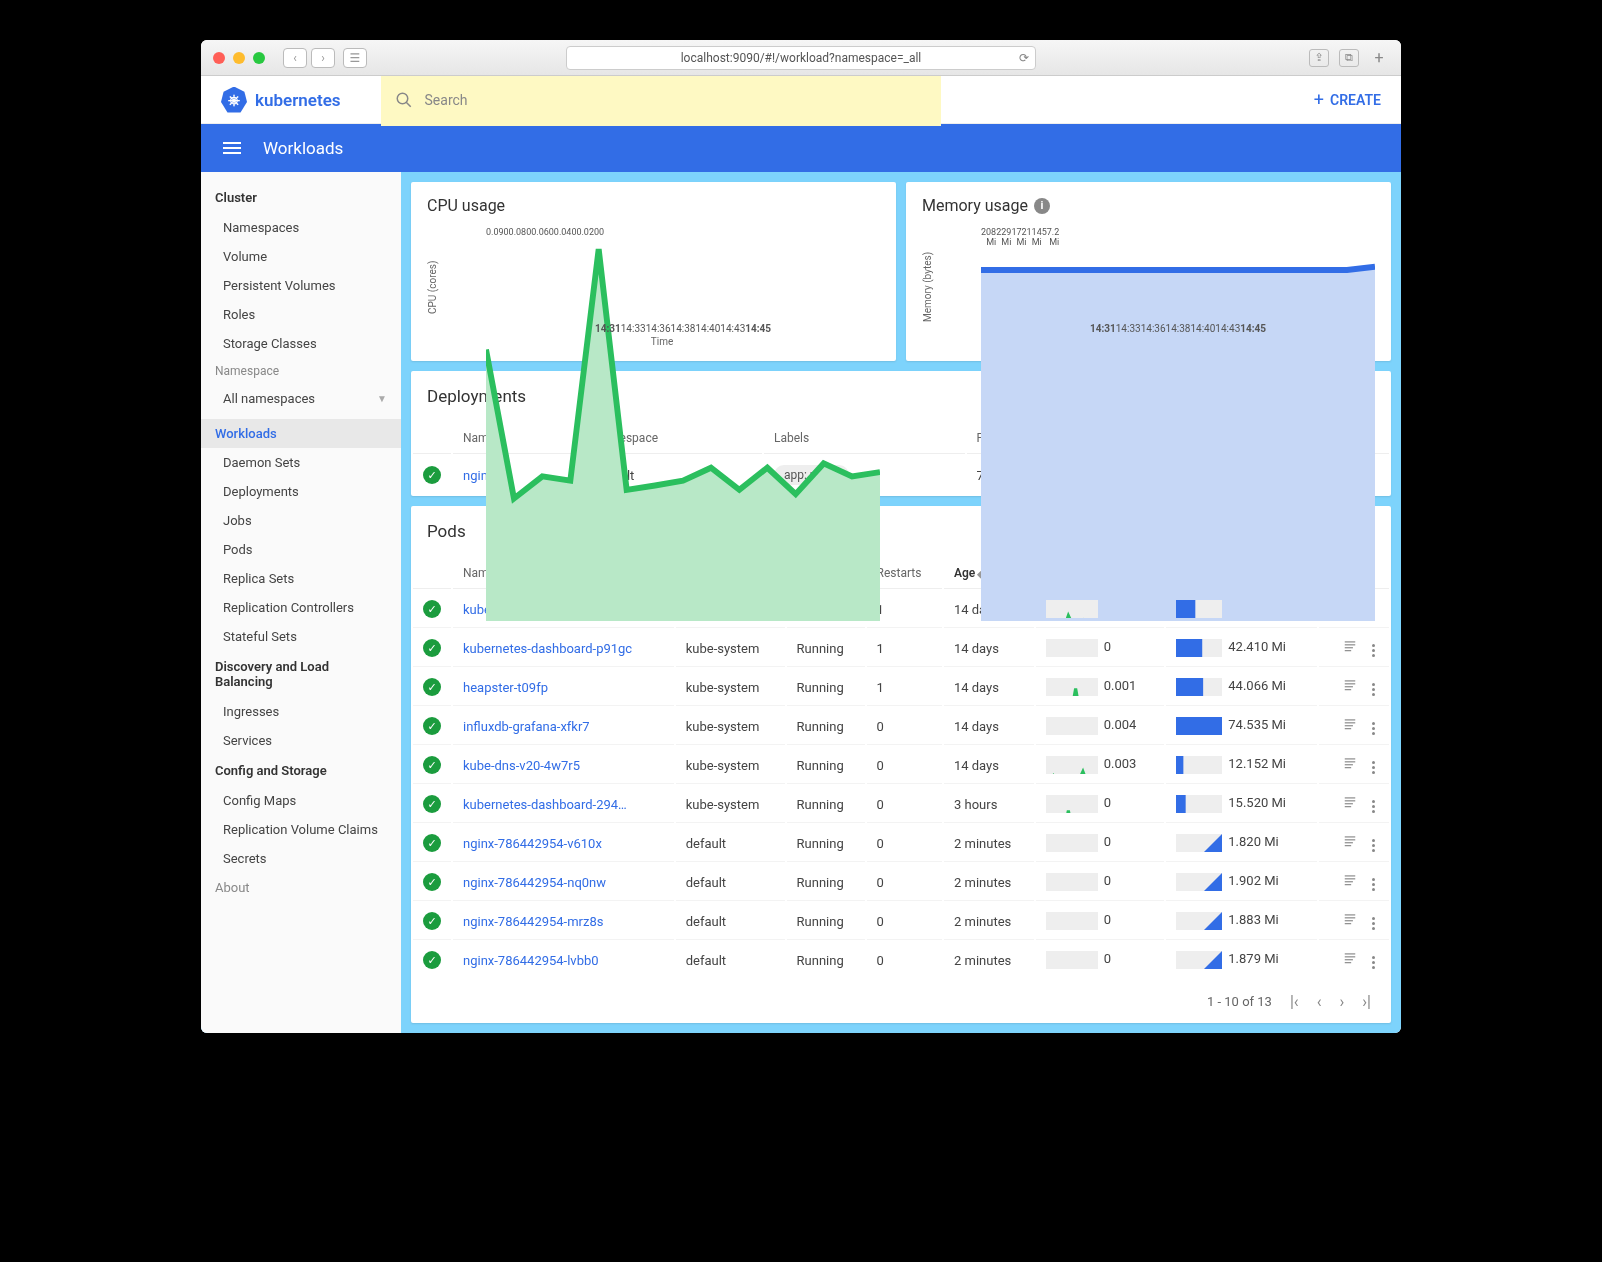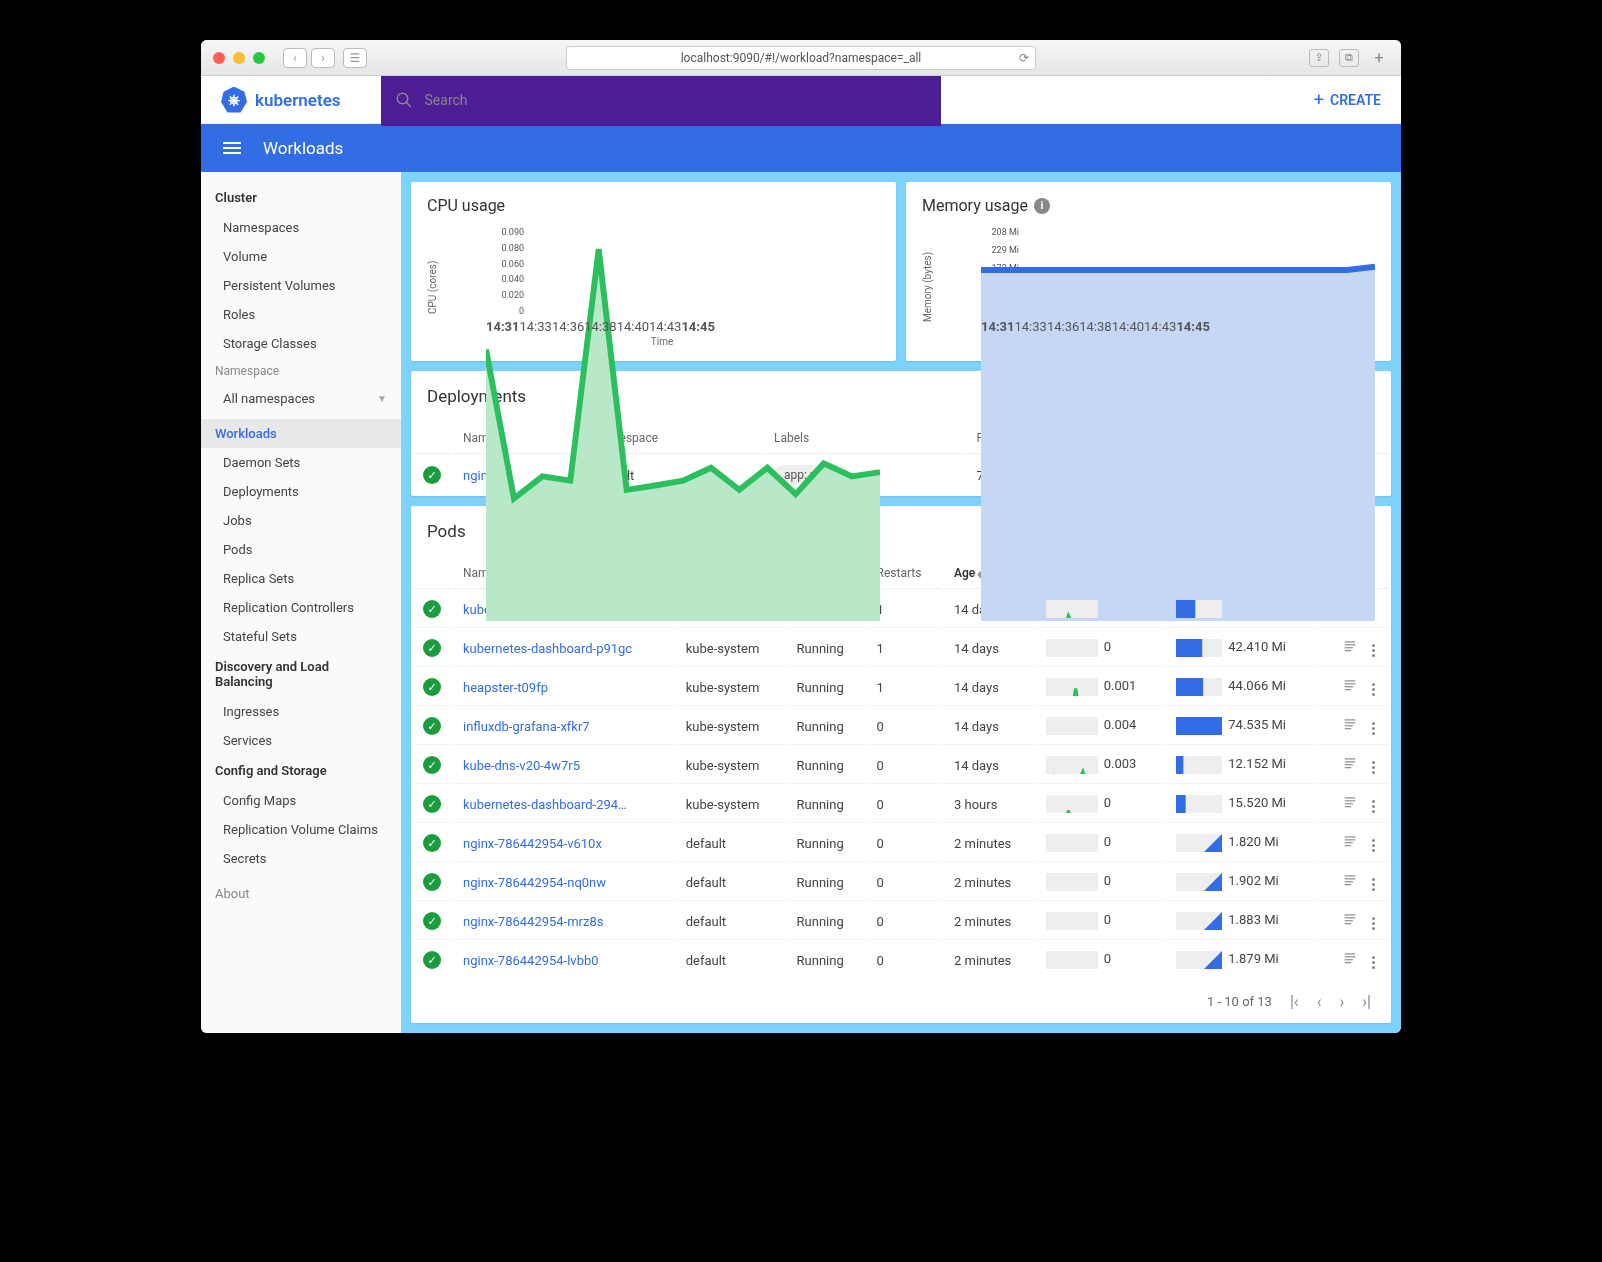"Search" .search { background: #4c1d95 -> #fef9c3 }
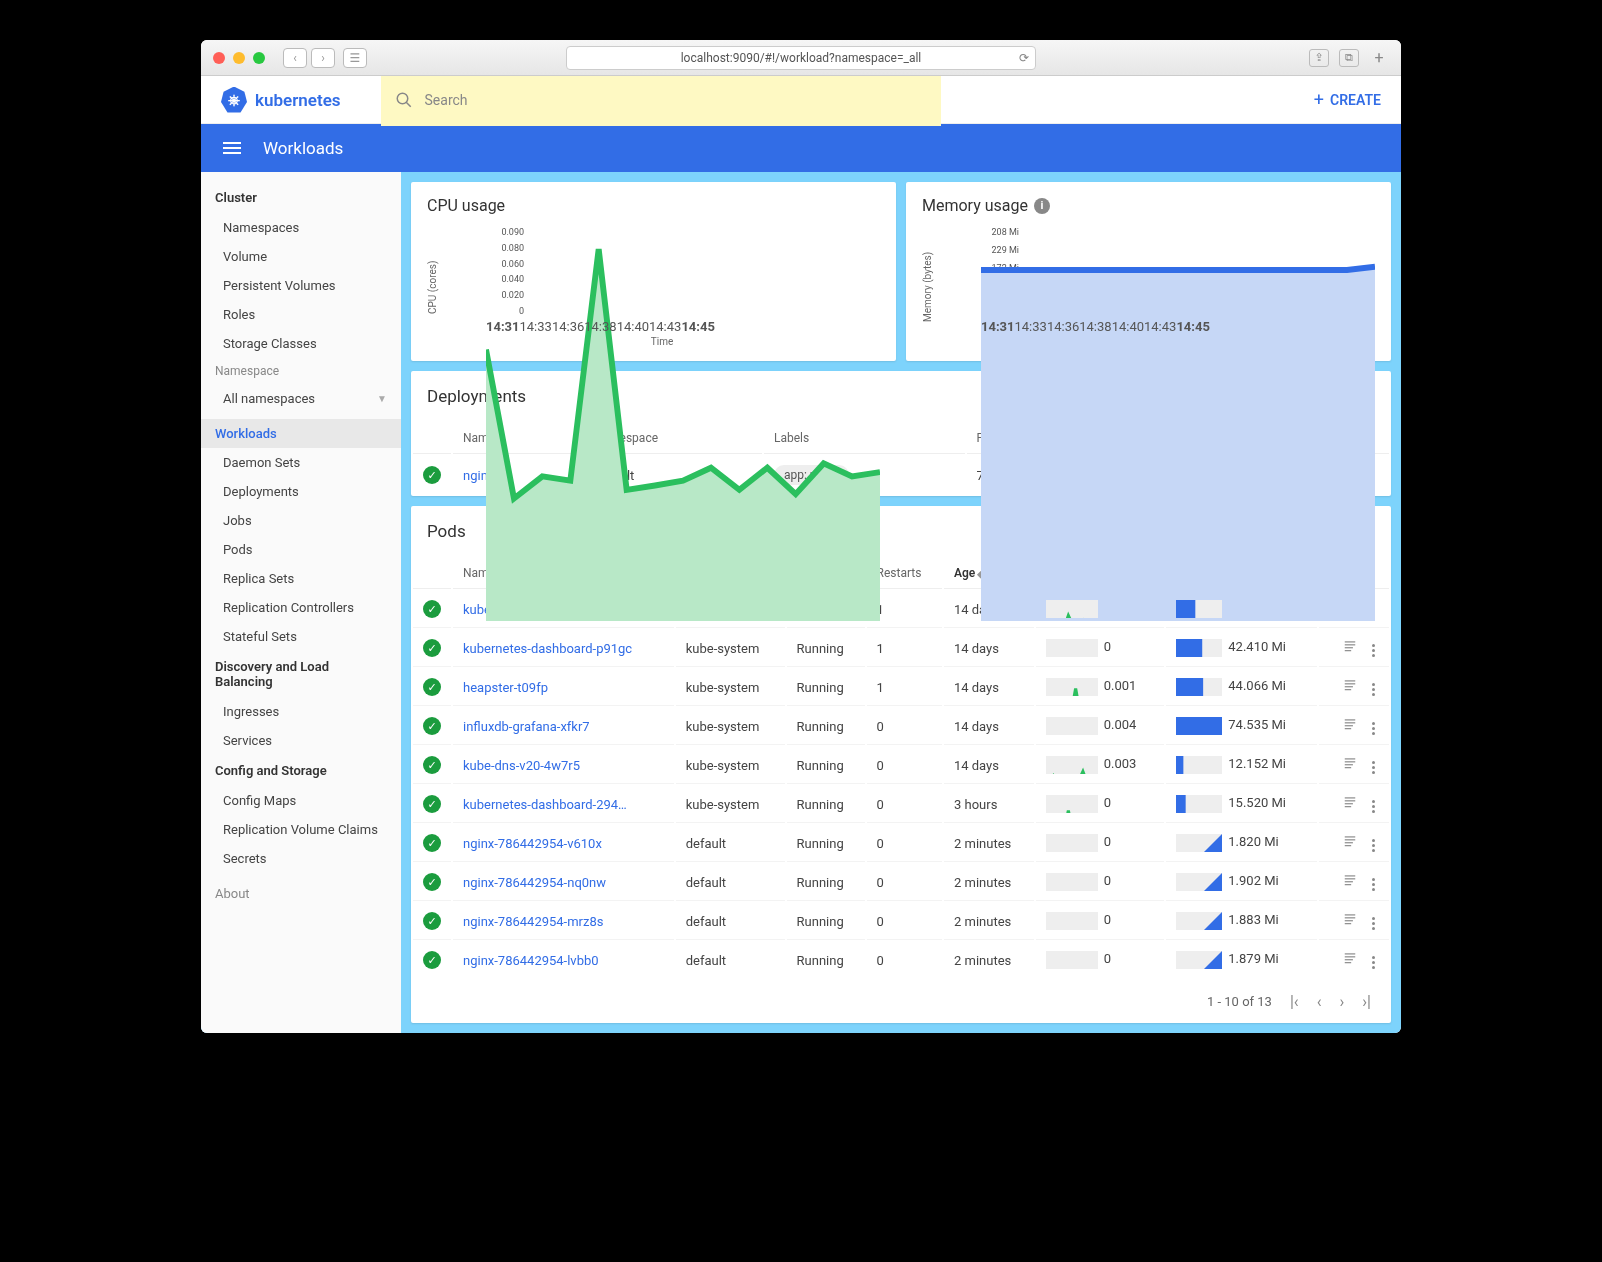"0.090" .yticks { flex-direction: column -> row }
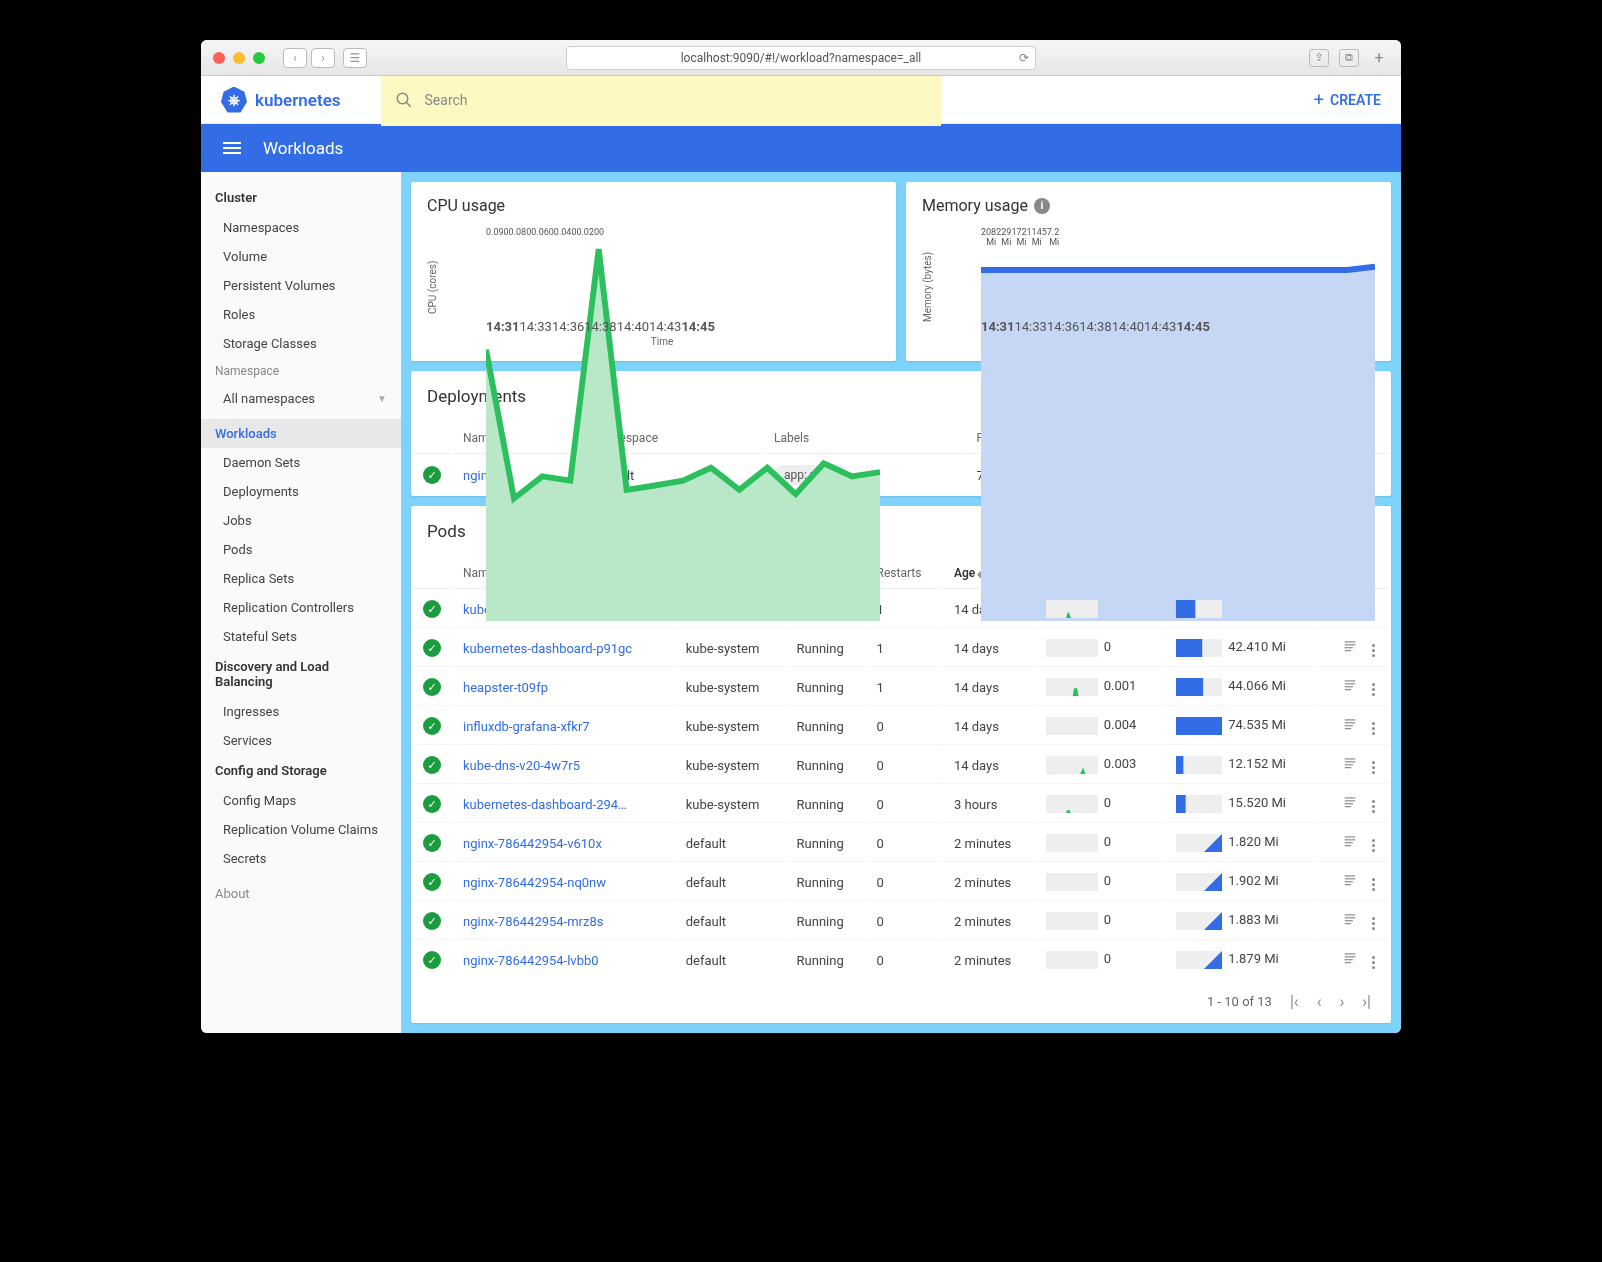"14:31" .xticks { font-size: 13px -> 10px; justify-content: flex-start -> center }
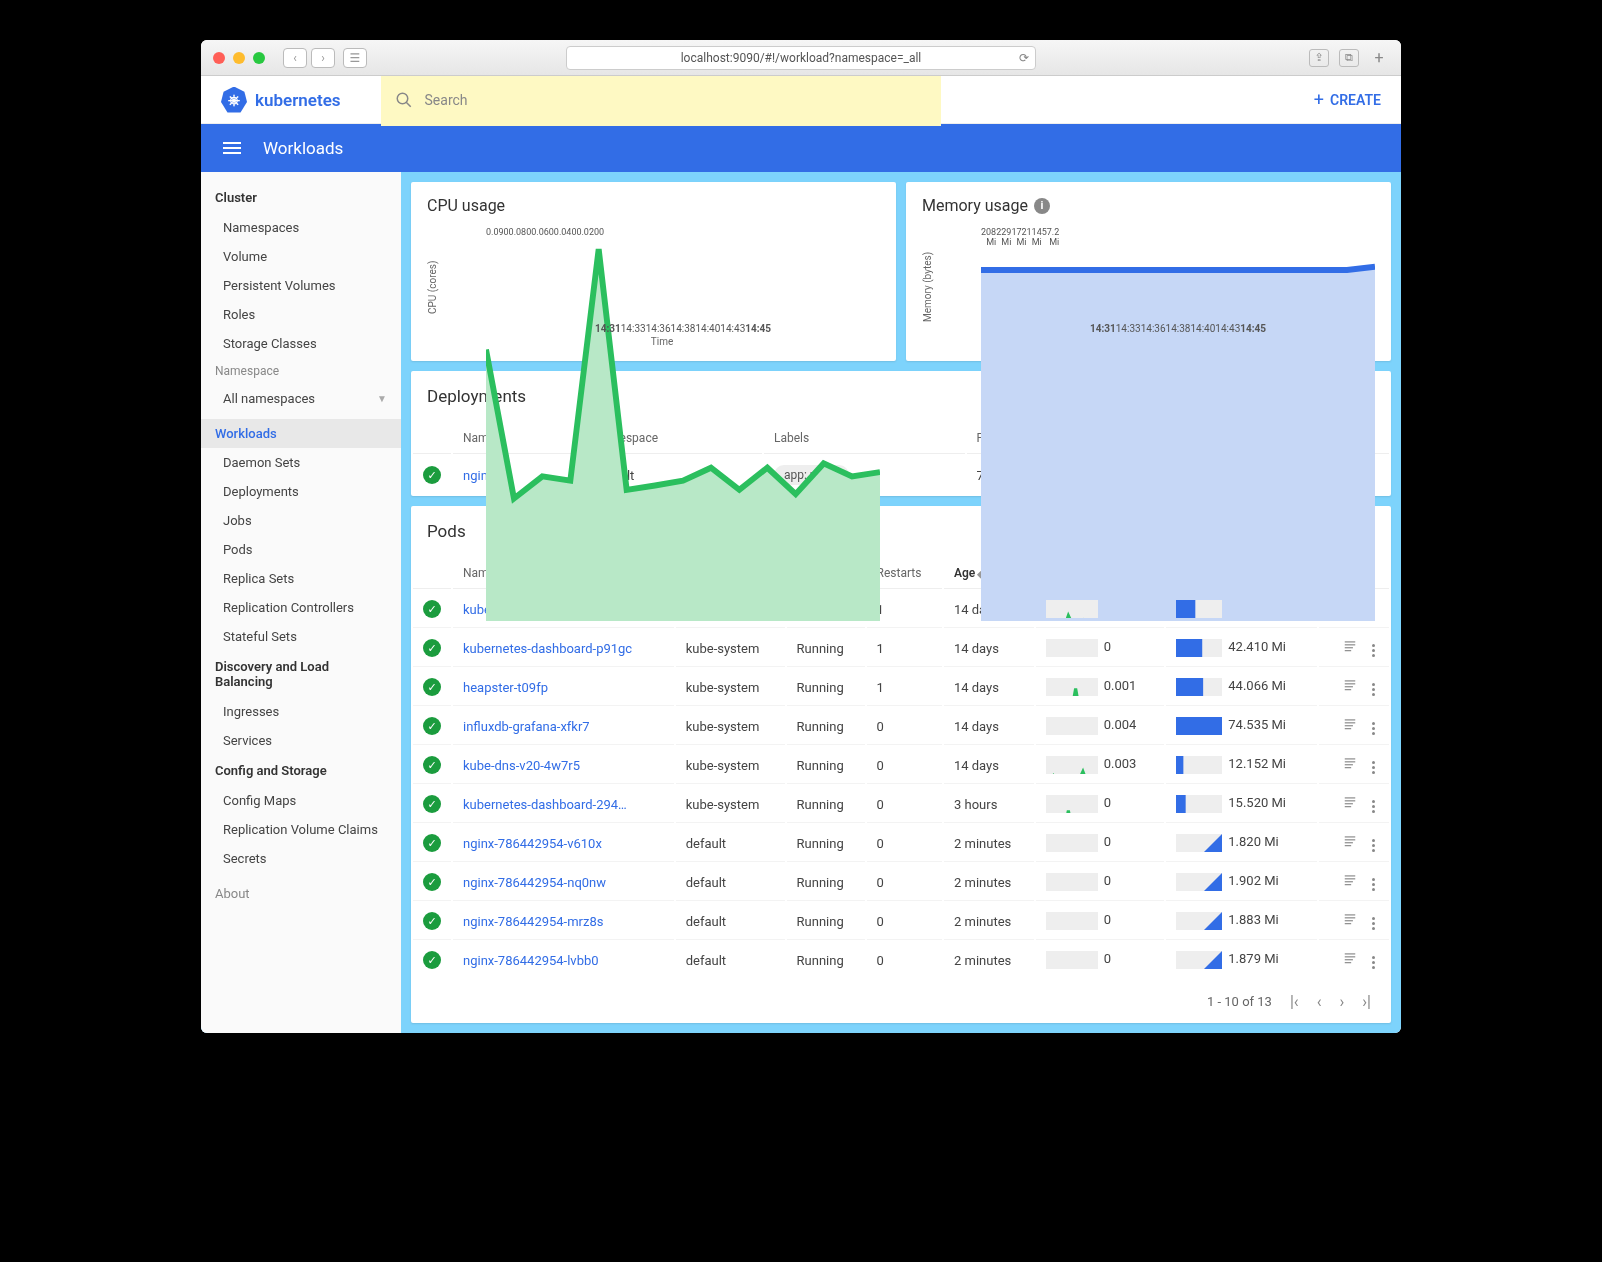"About" div.item { margin-top: 6px -> none }
